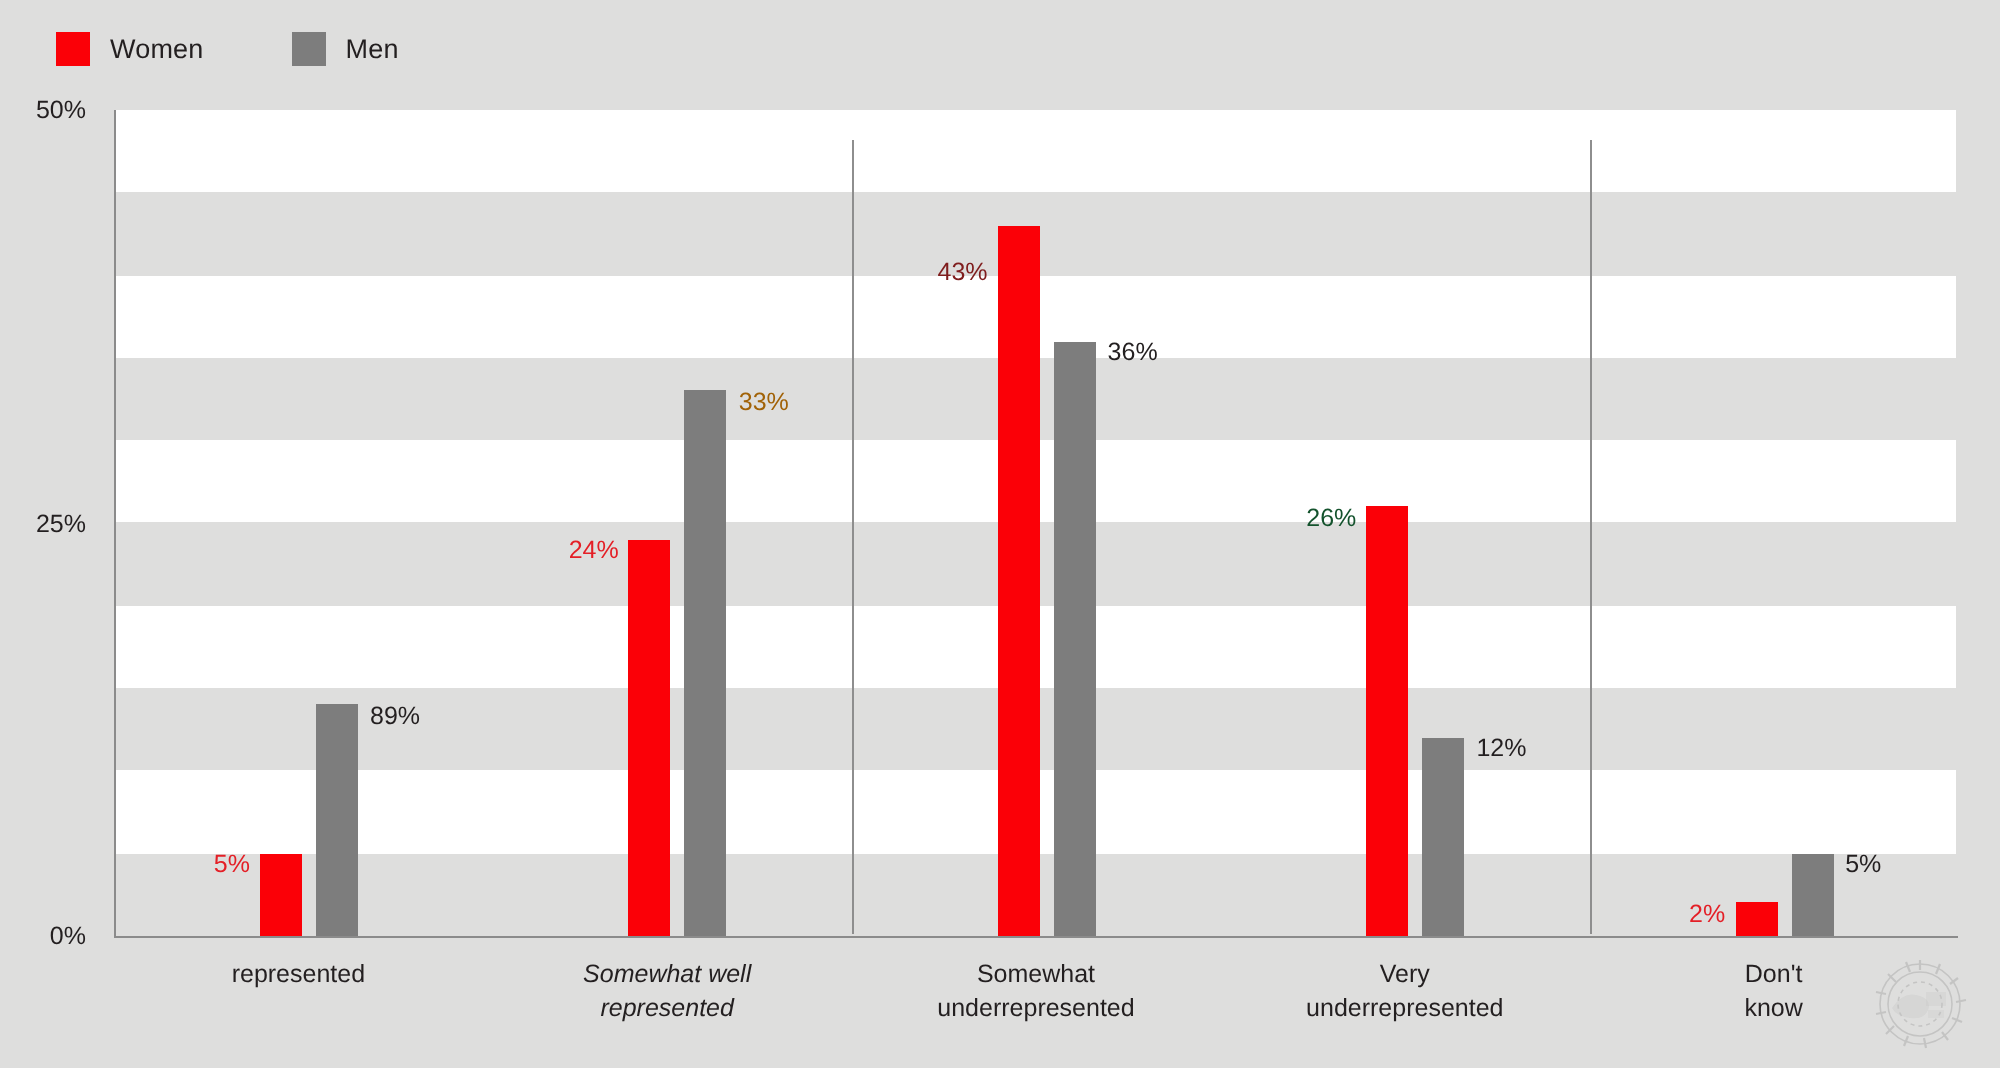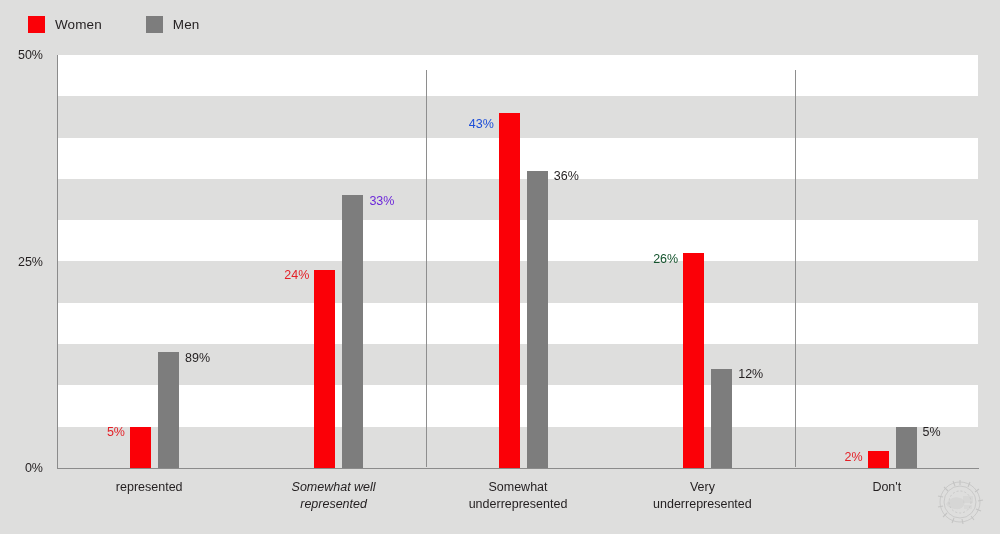"43%" div.bar-label { bottom: 338px -> 326px; color: #1d4ed8 -> #7f1d1d }
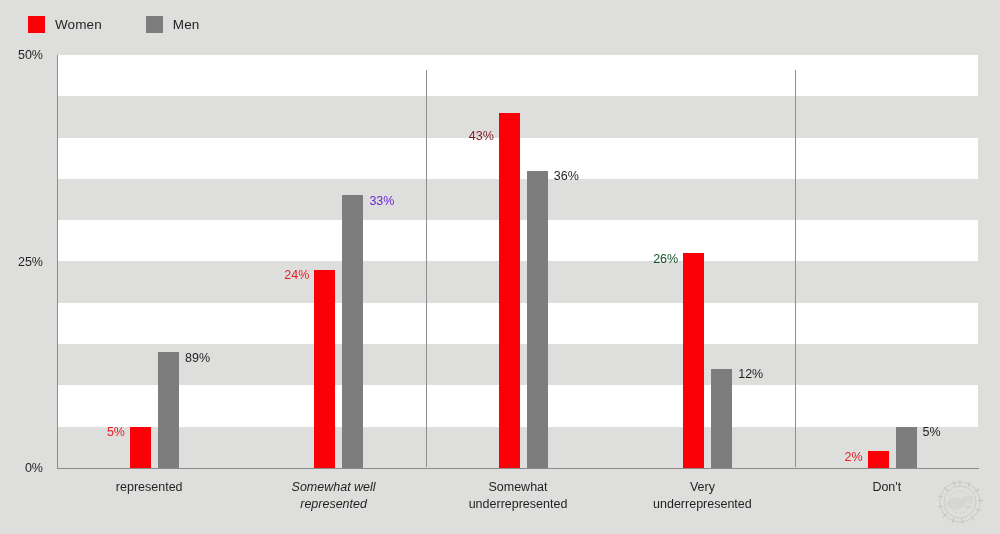"33%" div.bar-label { color: #6d28d9 -> #a16207 }
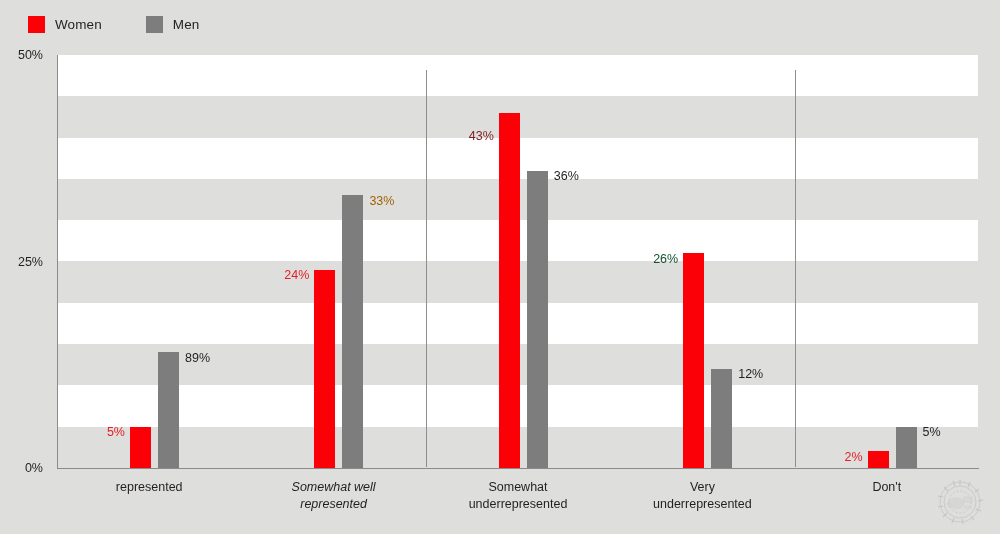"know" span { html: none -> <span>know</span> }
